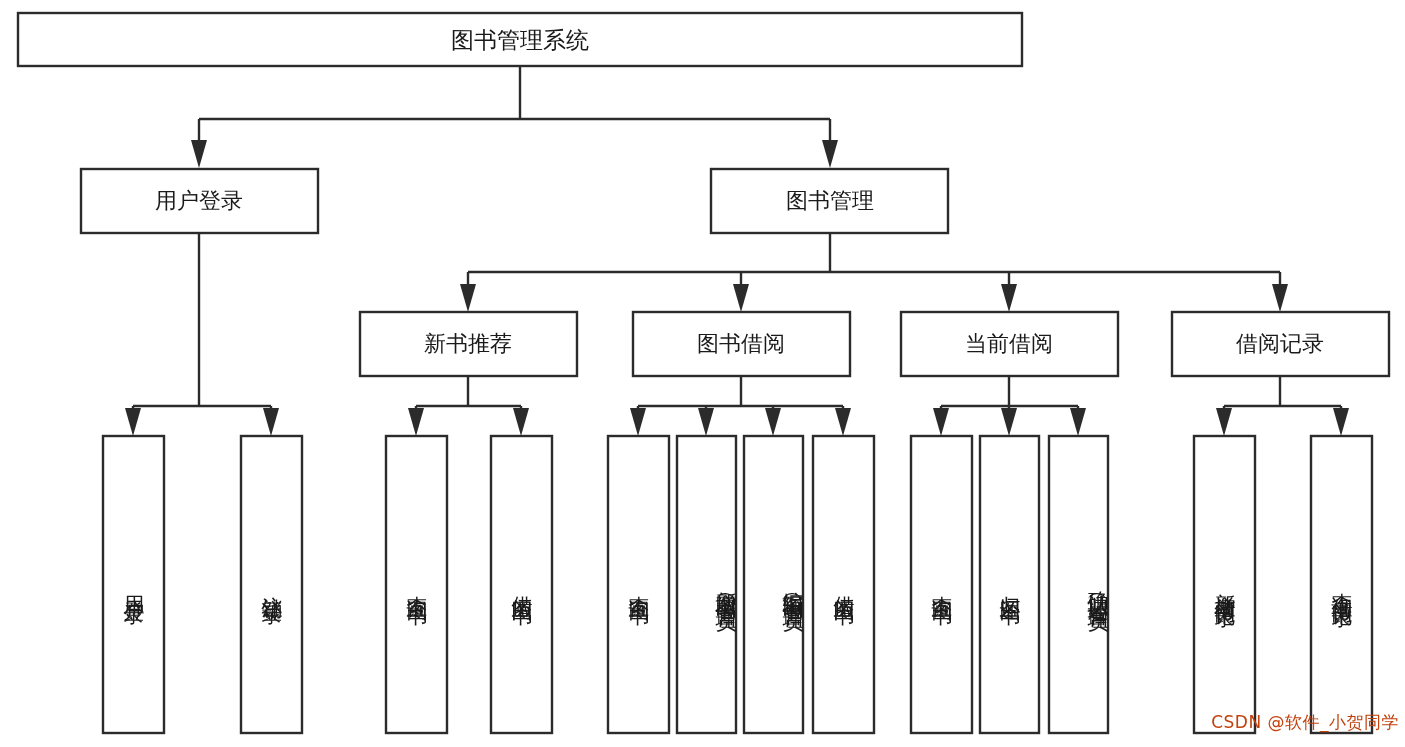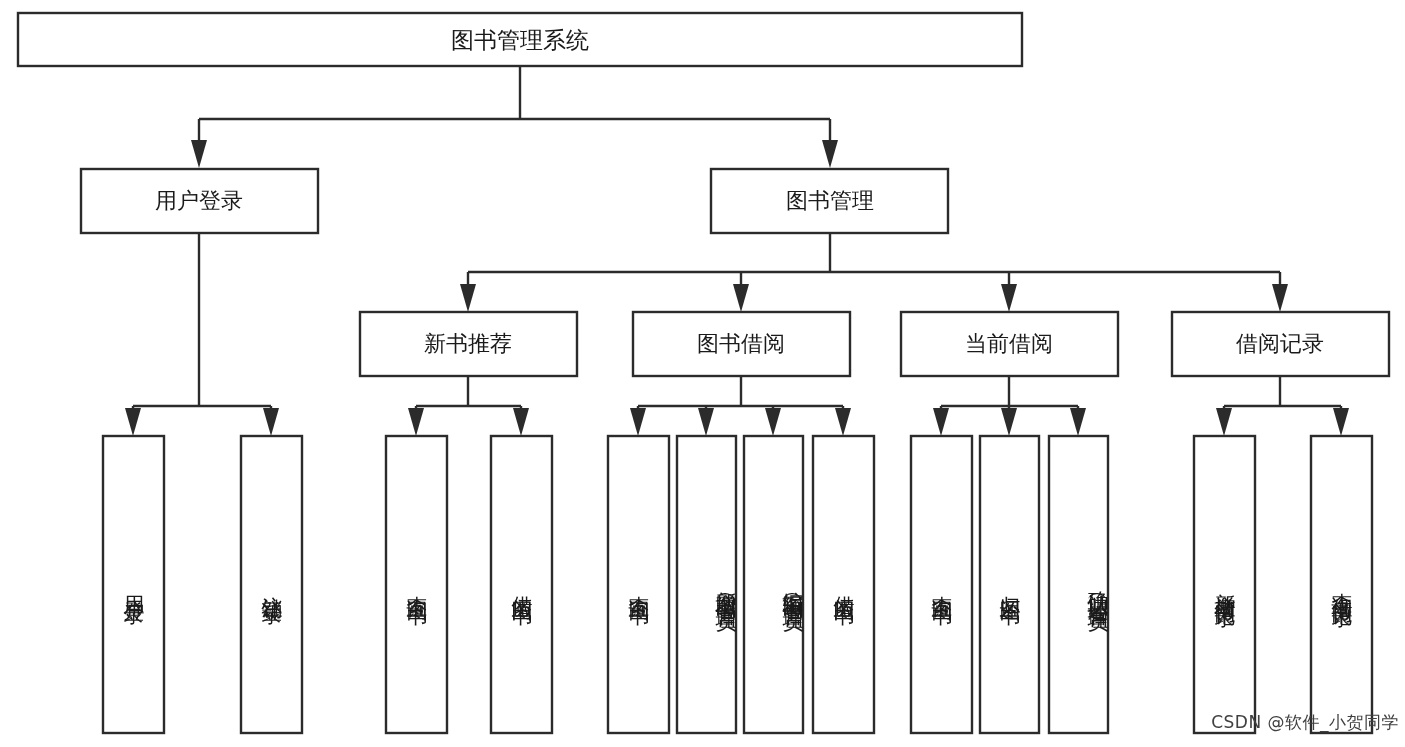"CSDN @软件_小贺同学" #watermark { color: #404040 -> #c2410c }
